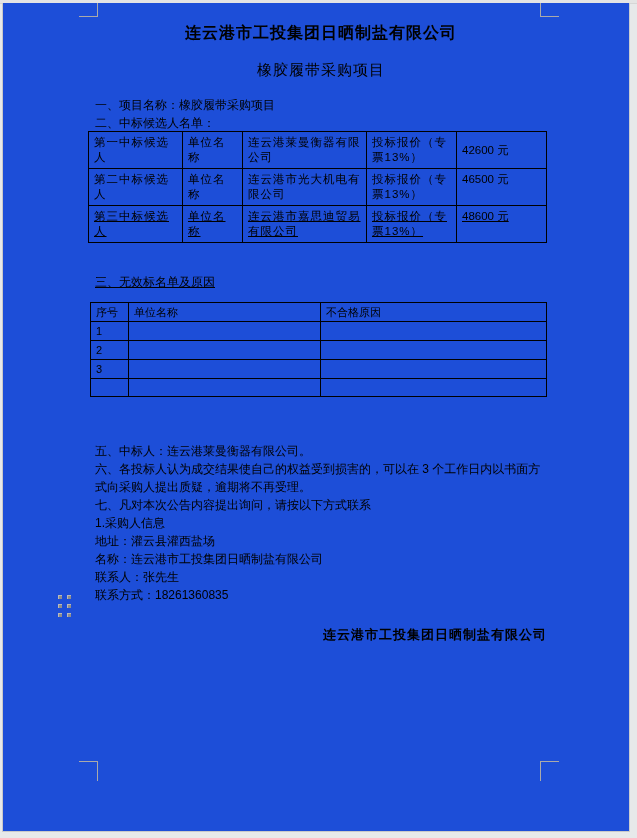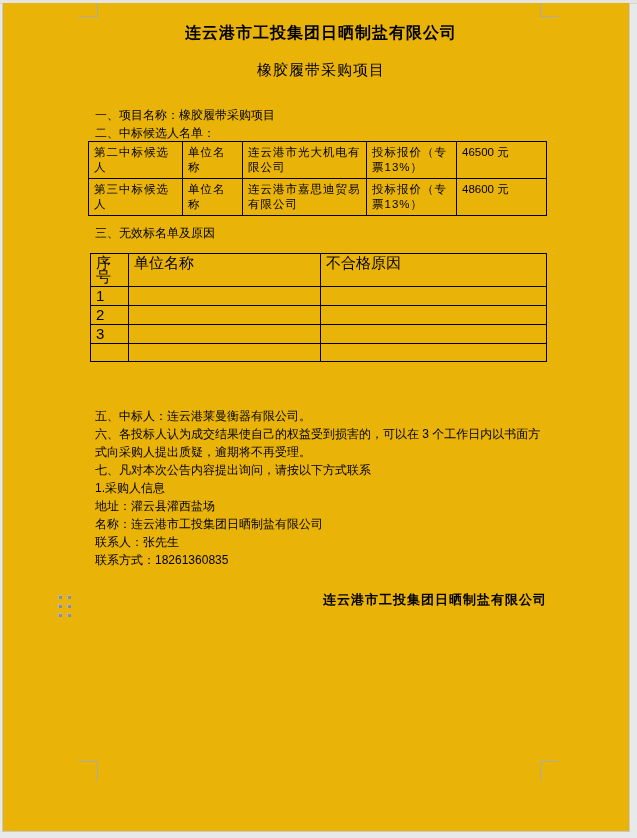"连云港市工投集团日晒制盐有限公司" .page { background: #eab308 -> #1d4ed8 }
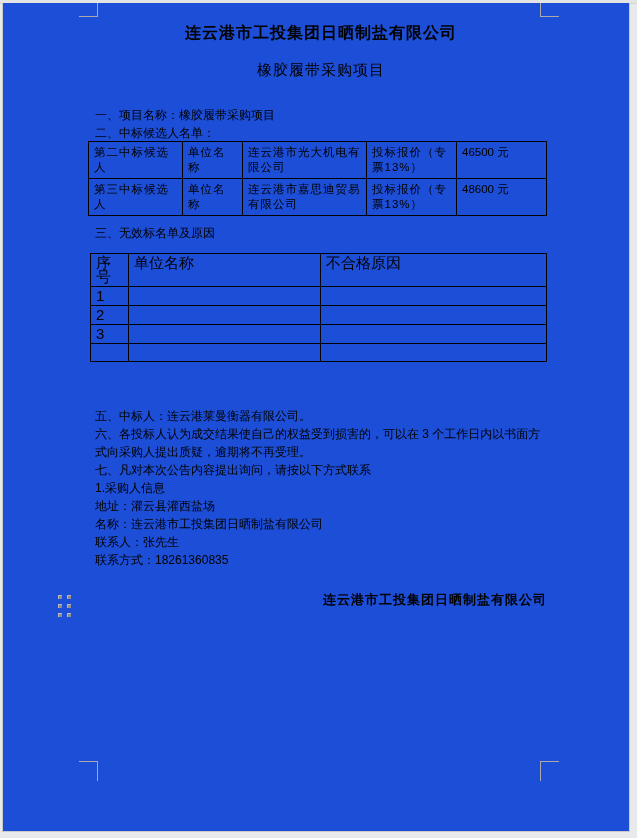"一、项目名称：橡胶履带采购项目" .mt34 { margin-top: 28px -> 18px }
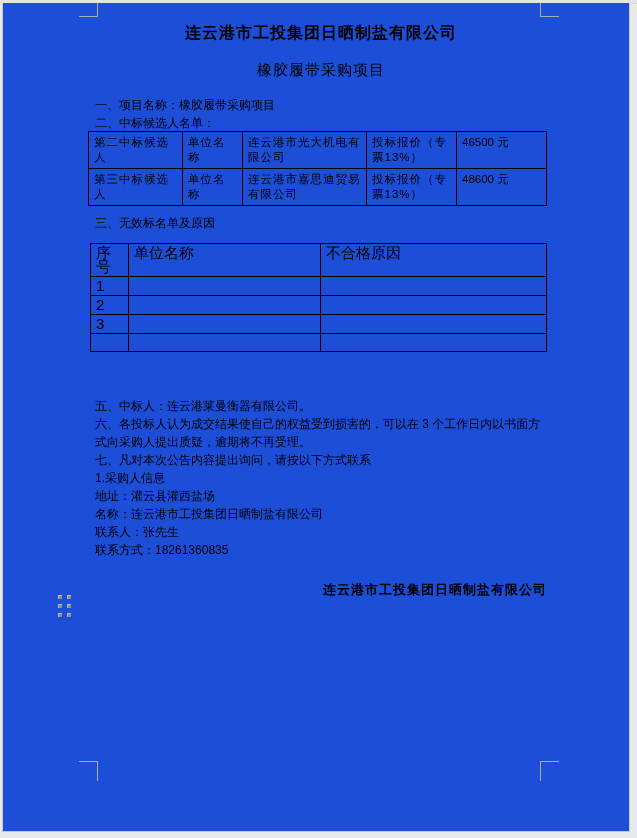"第一中标候选人" tr.r1 { html: none -> <tr> <td>第一中标候选人</td> <td>单位名称</td> <td>连云港莱曼衡器有限公司</td> <td>投标报价（专票13%）</td> <td>42600 元</td> </tr> }
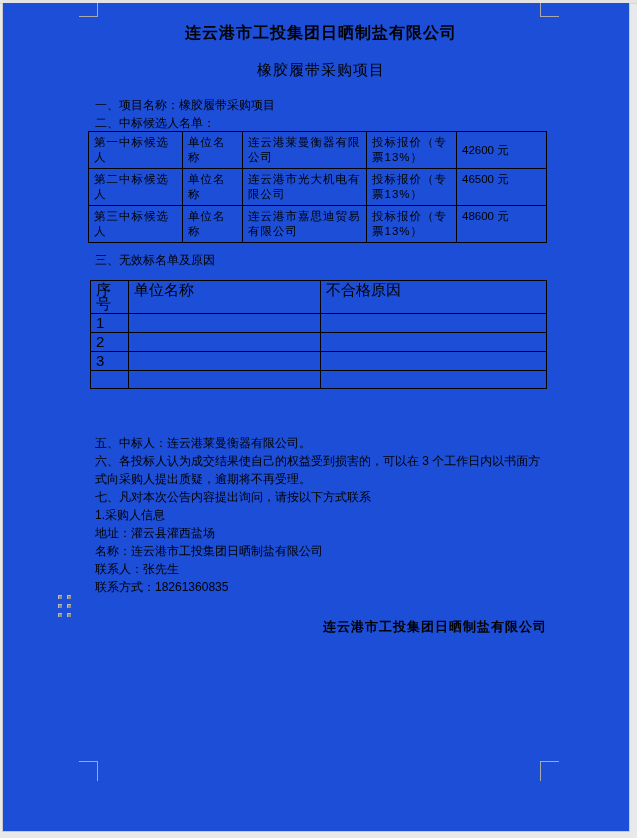"第三中标候选人" .tbl-candidates tr.r3 { text-decoration: none -> underline }
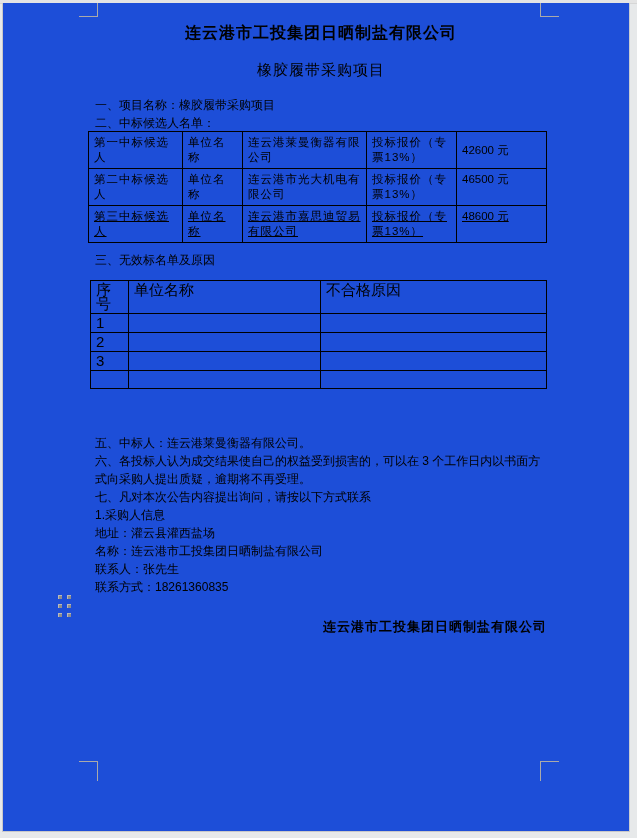"三、无效标名单及原因" .mt17 { margin-top: 8px -> 30px; text-decoration: none -> underline }
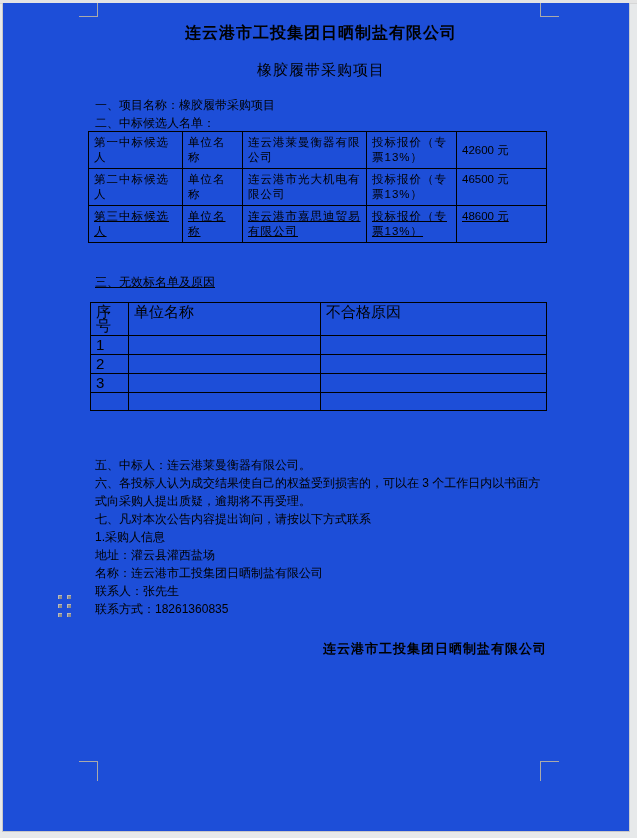"序号" .tbl-invalid { font-size: 15px -> 11px }
